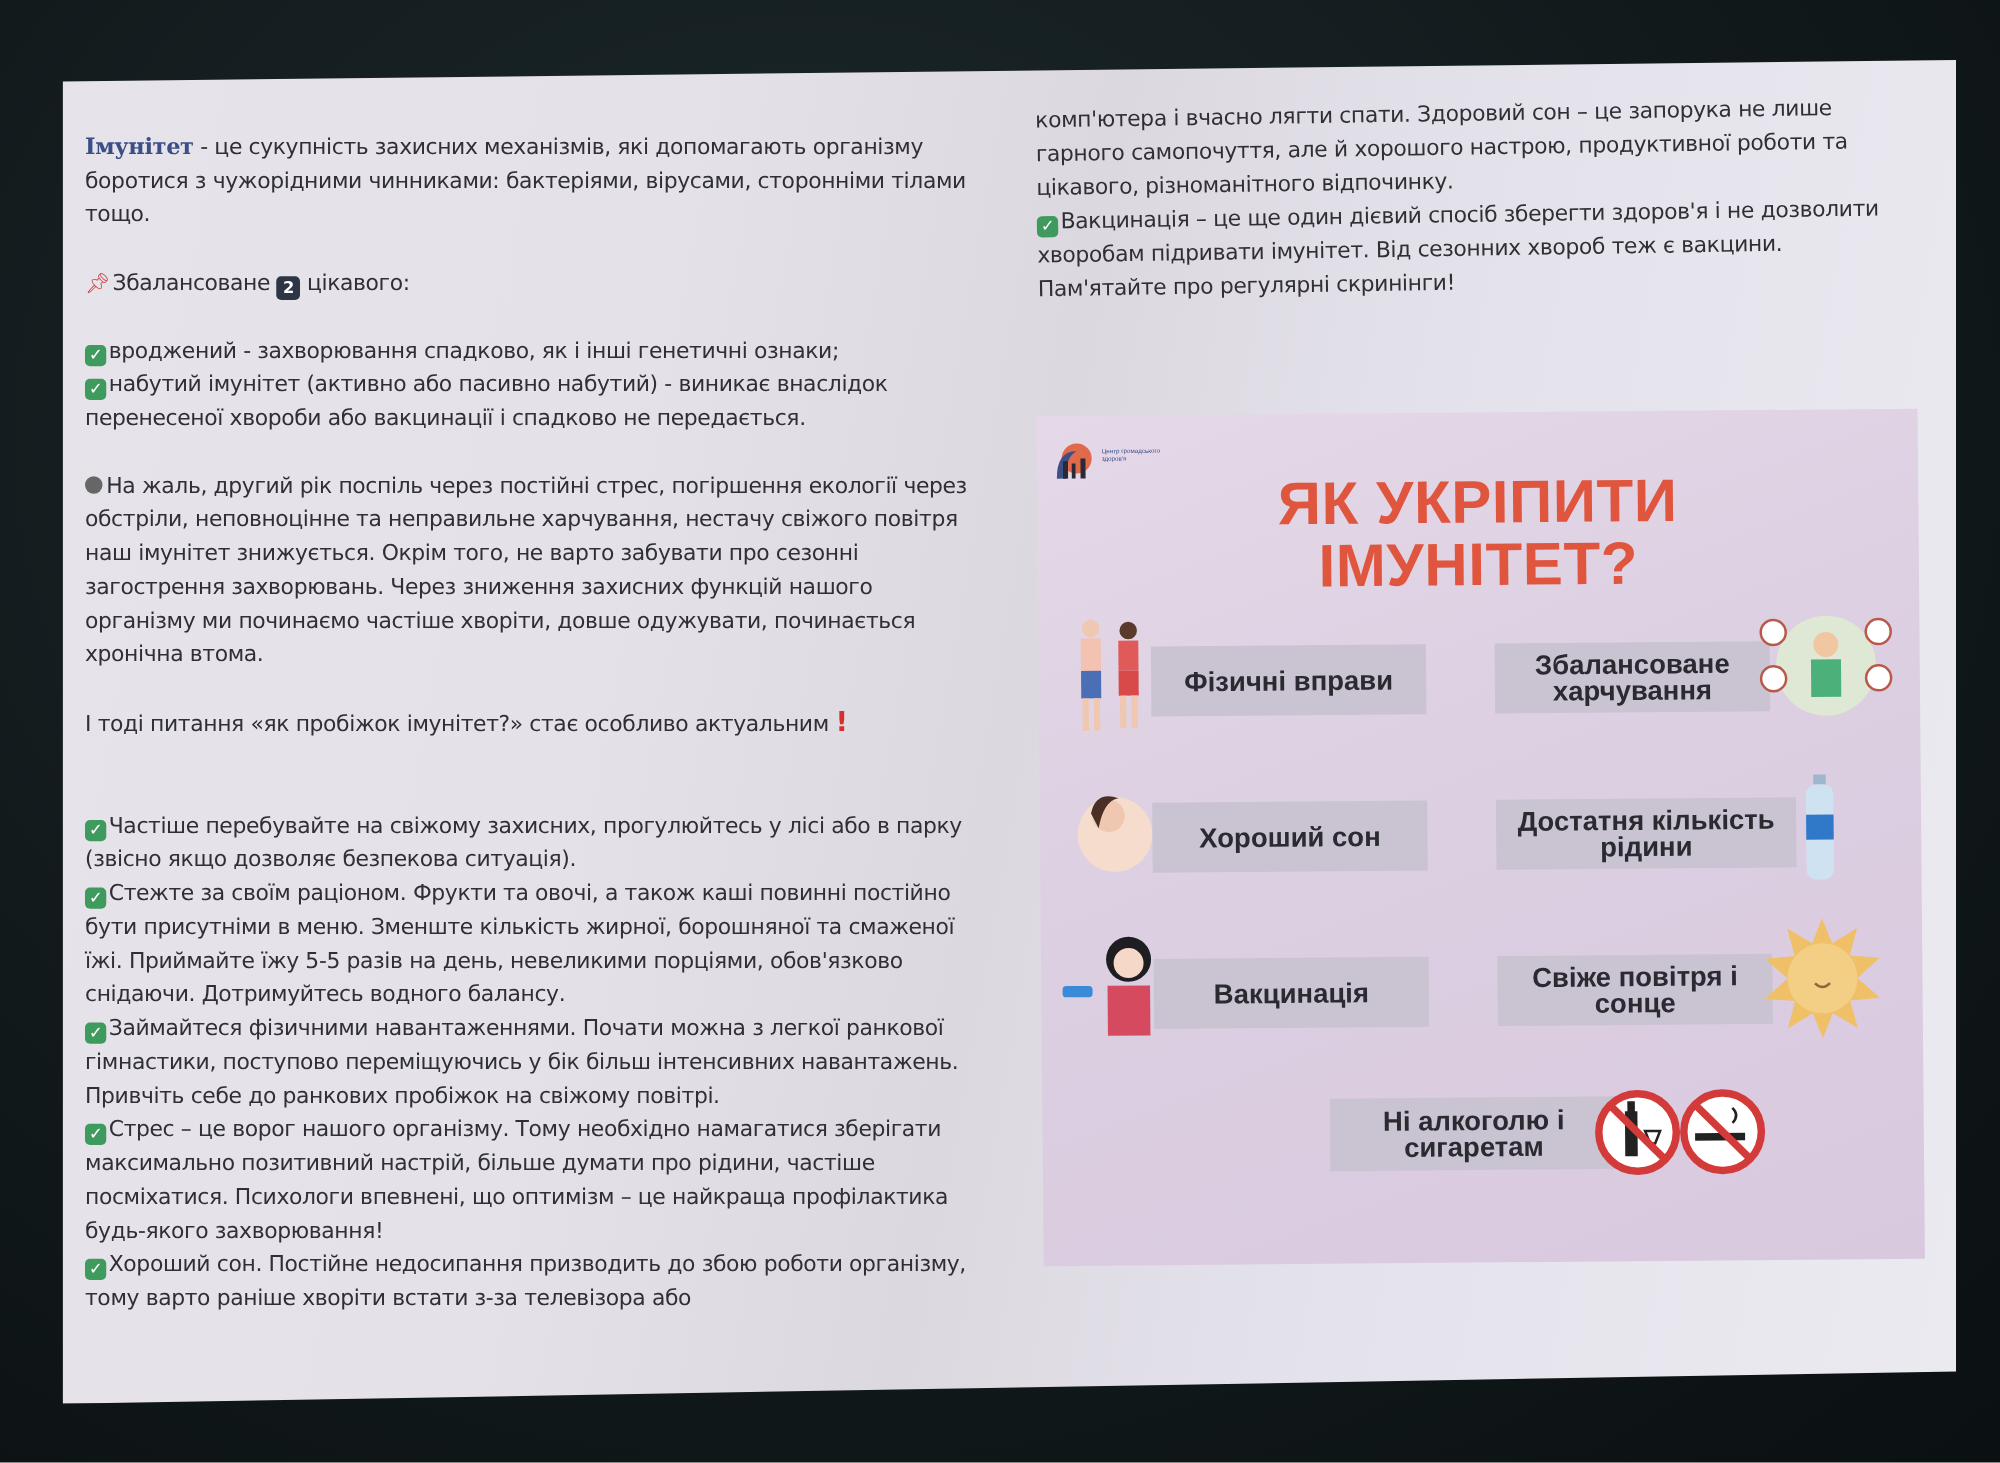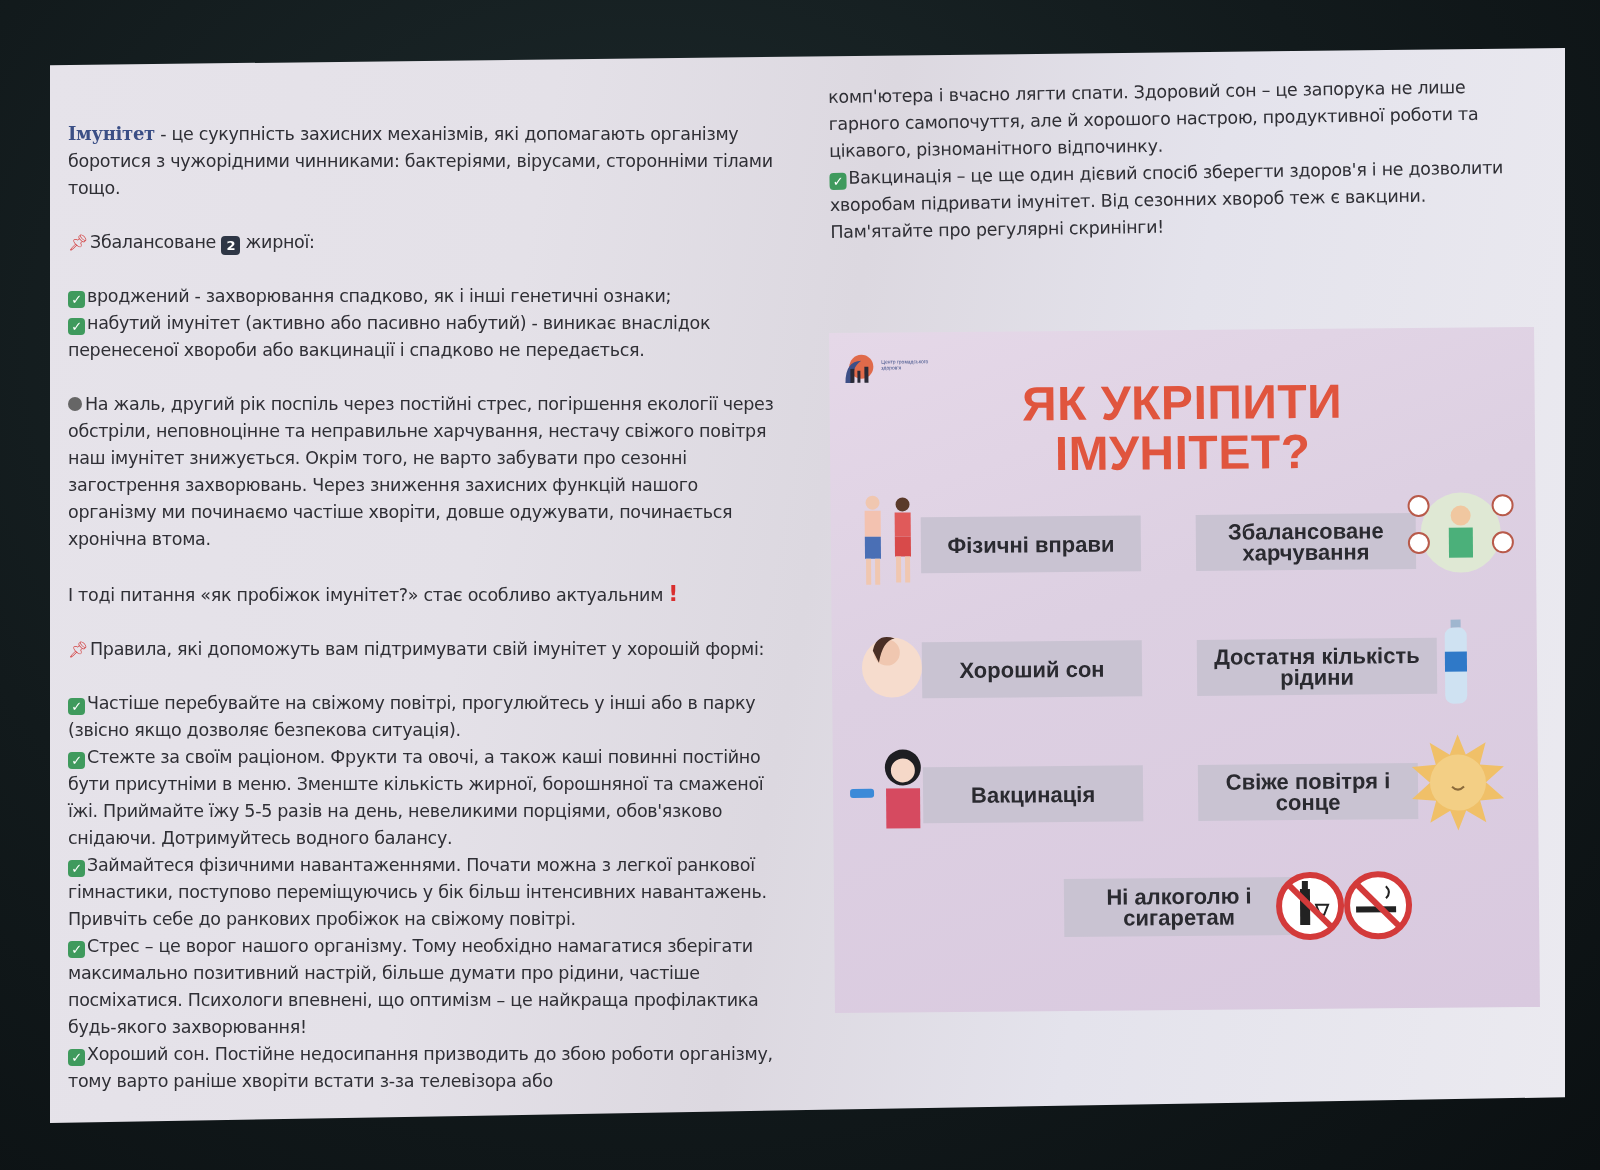"Імунітет - це сукупність захисних" .col-left { top: 120px -> 104px }
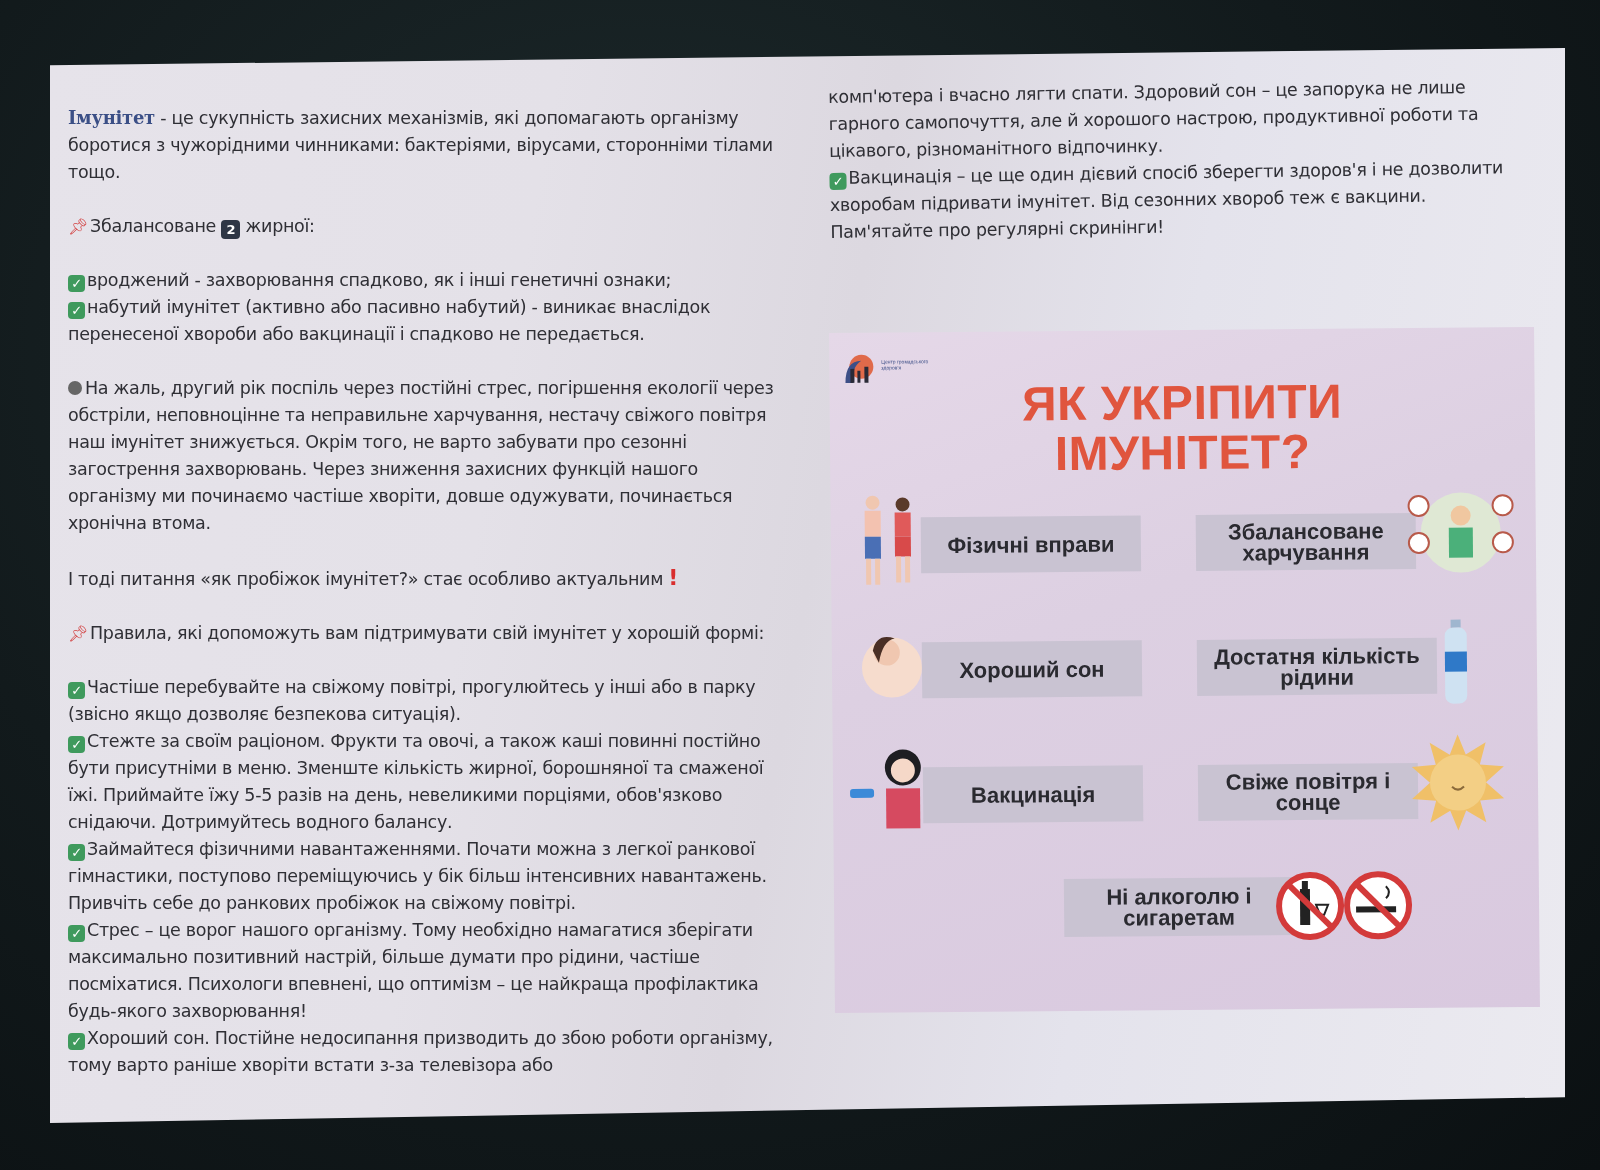"жирної:" span { text: жирної -> цікавого }
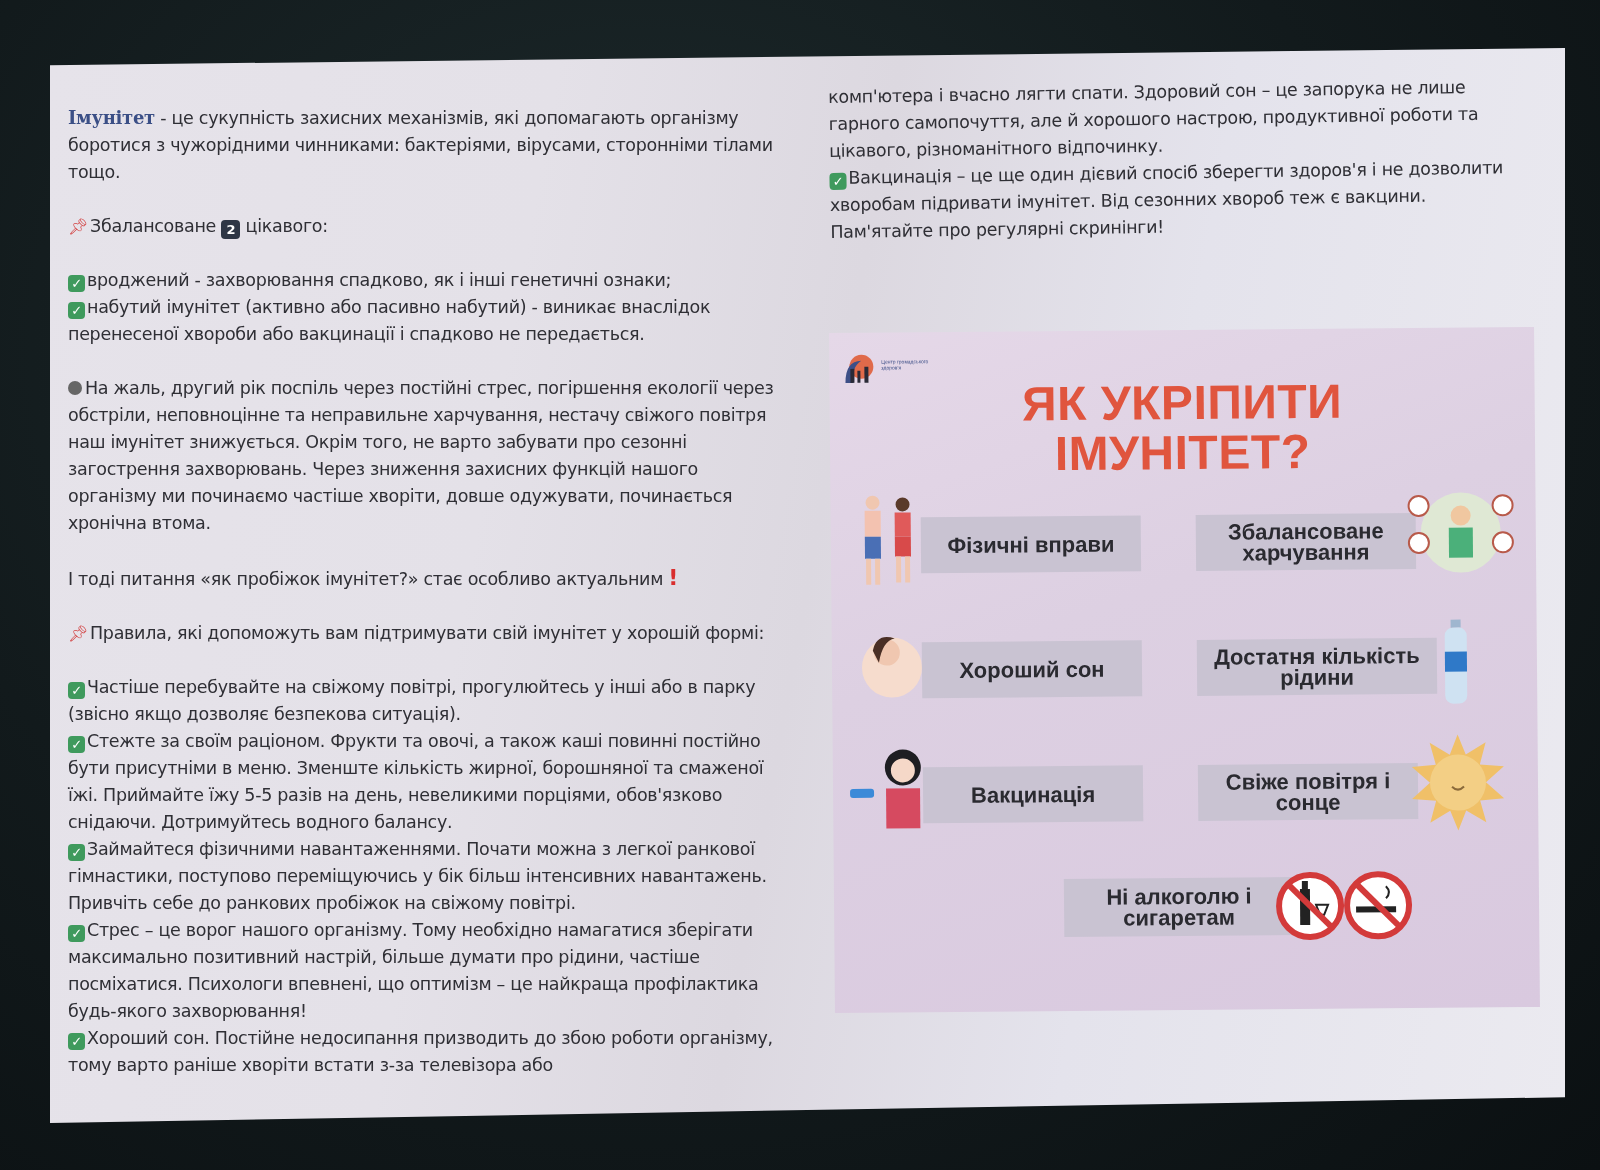"📌︎Правила, які допоможуть вам" p { html: <p><span>📌︎</span><span>Правила, які допоможуть вам підтримувати свій імунітет у хорошій формі:</span></p> -> none }
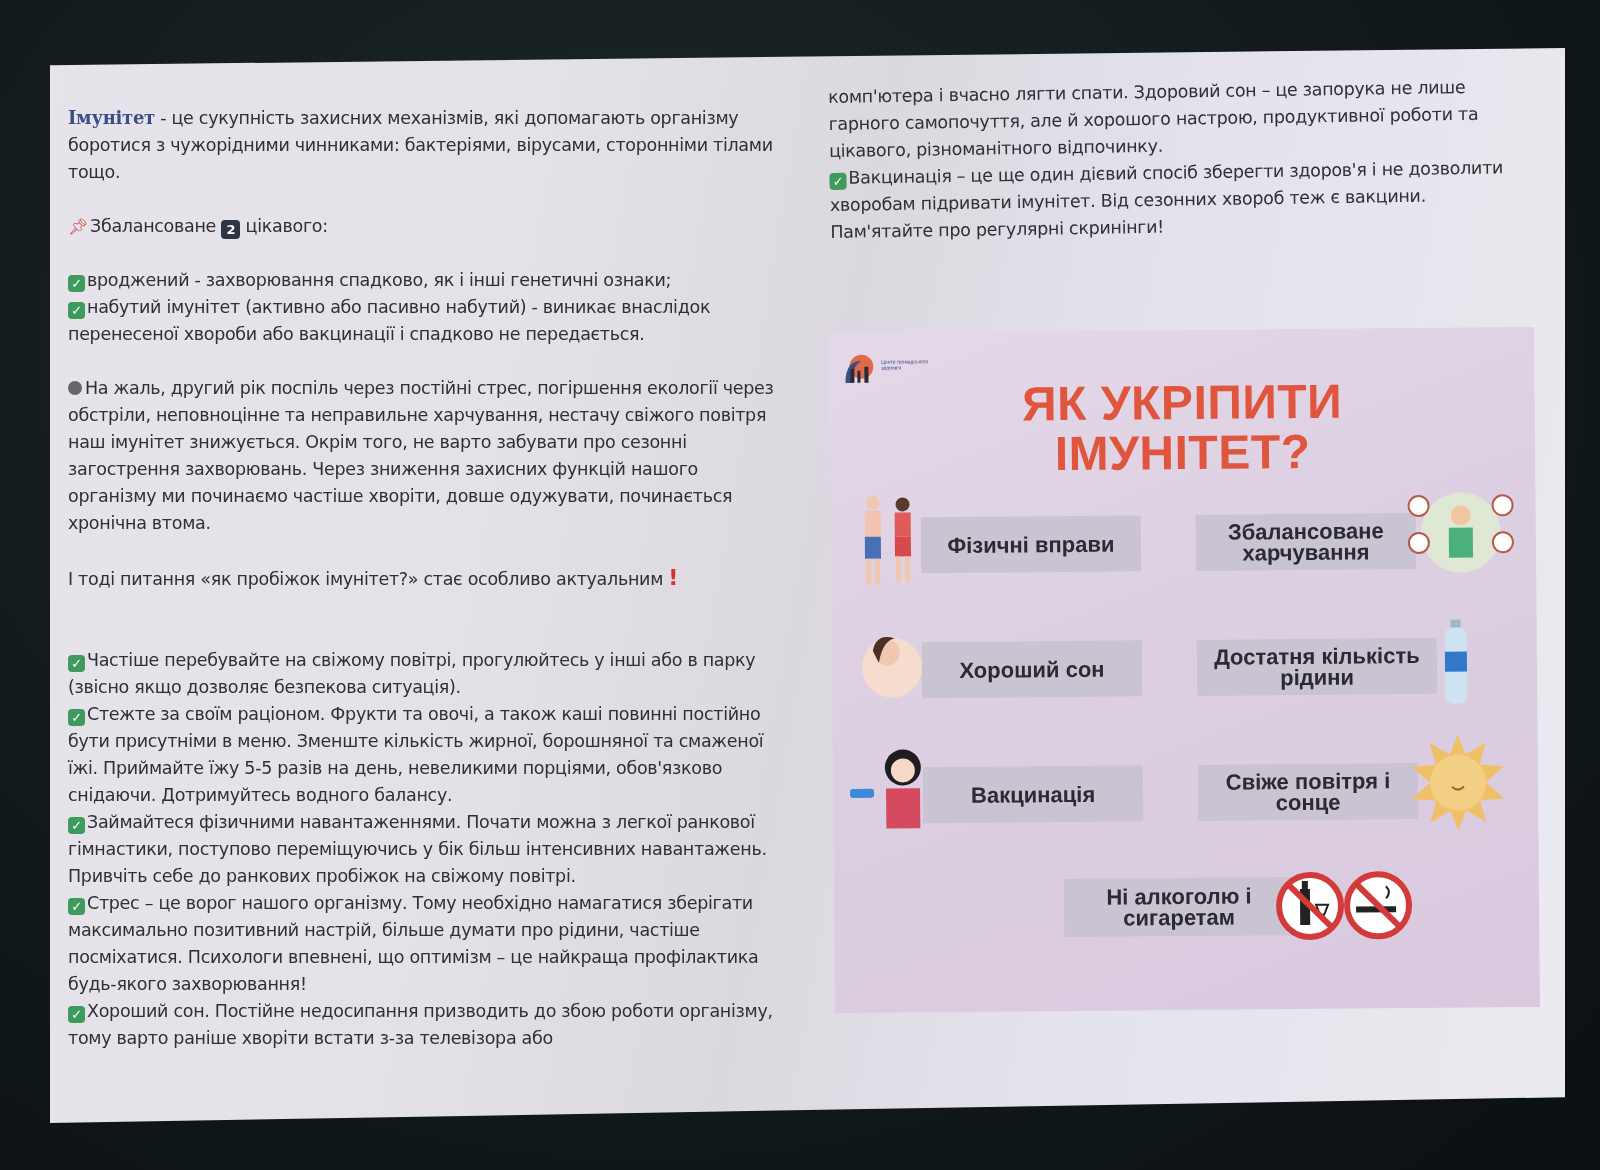"Частіше перебувайте на свіжому повітрі," span { text: повітрі, прогулюйтесь у інші -> захисних, прогулюйтесь у лісі }
